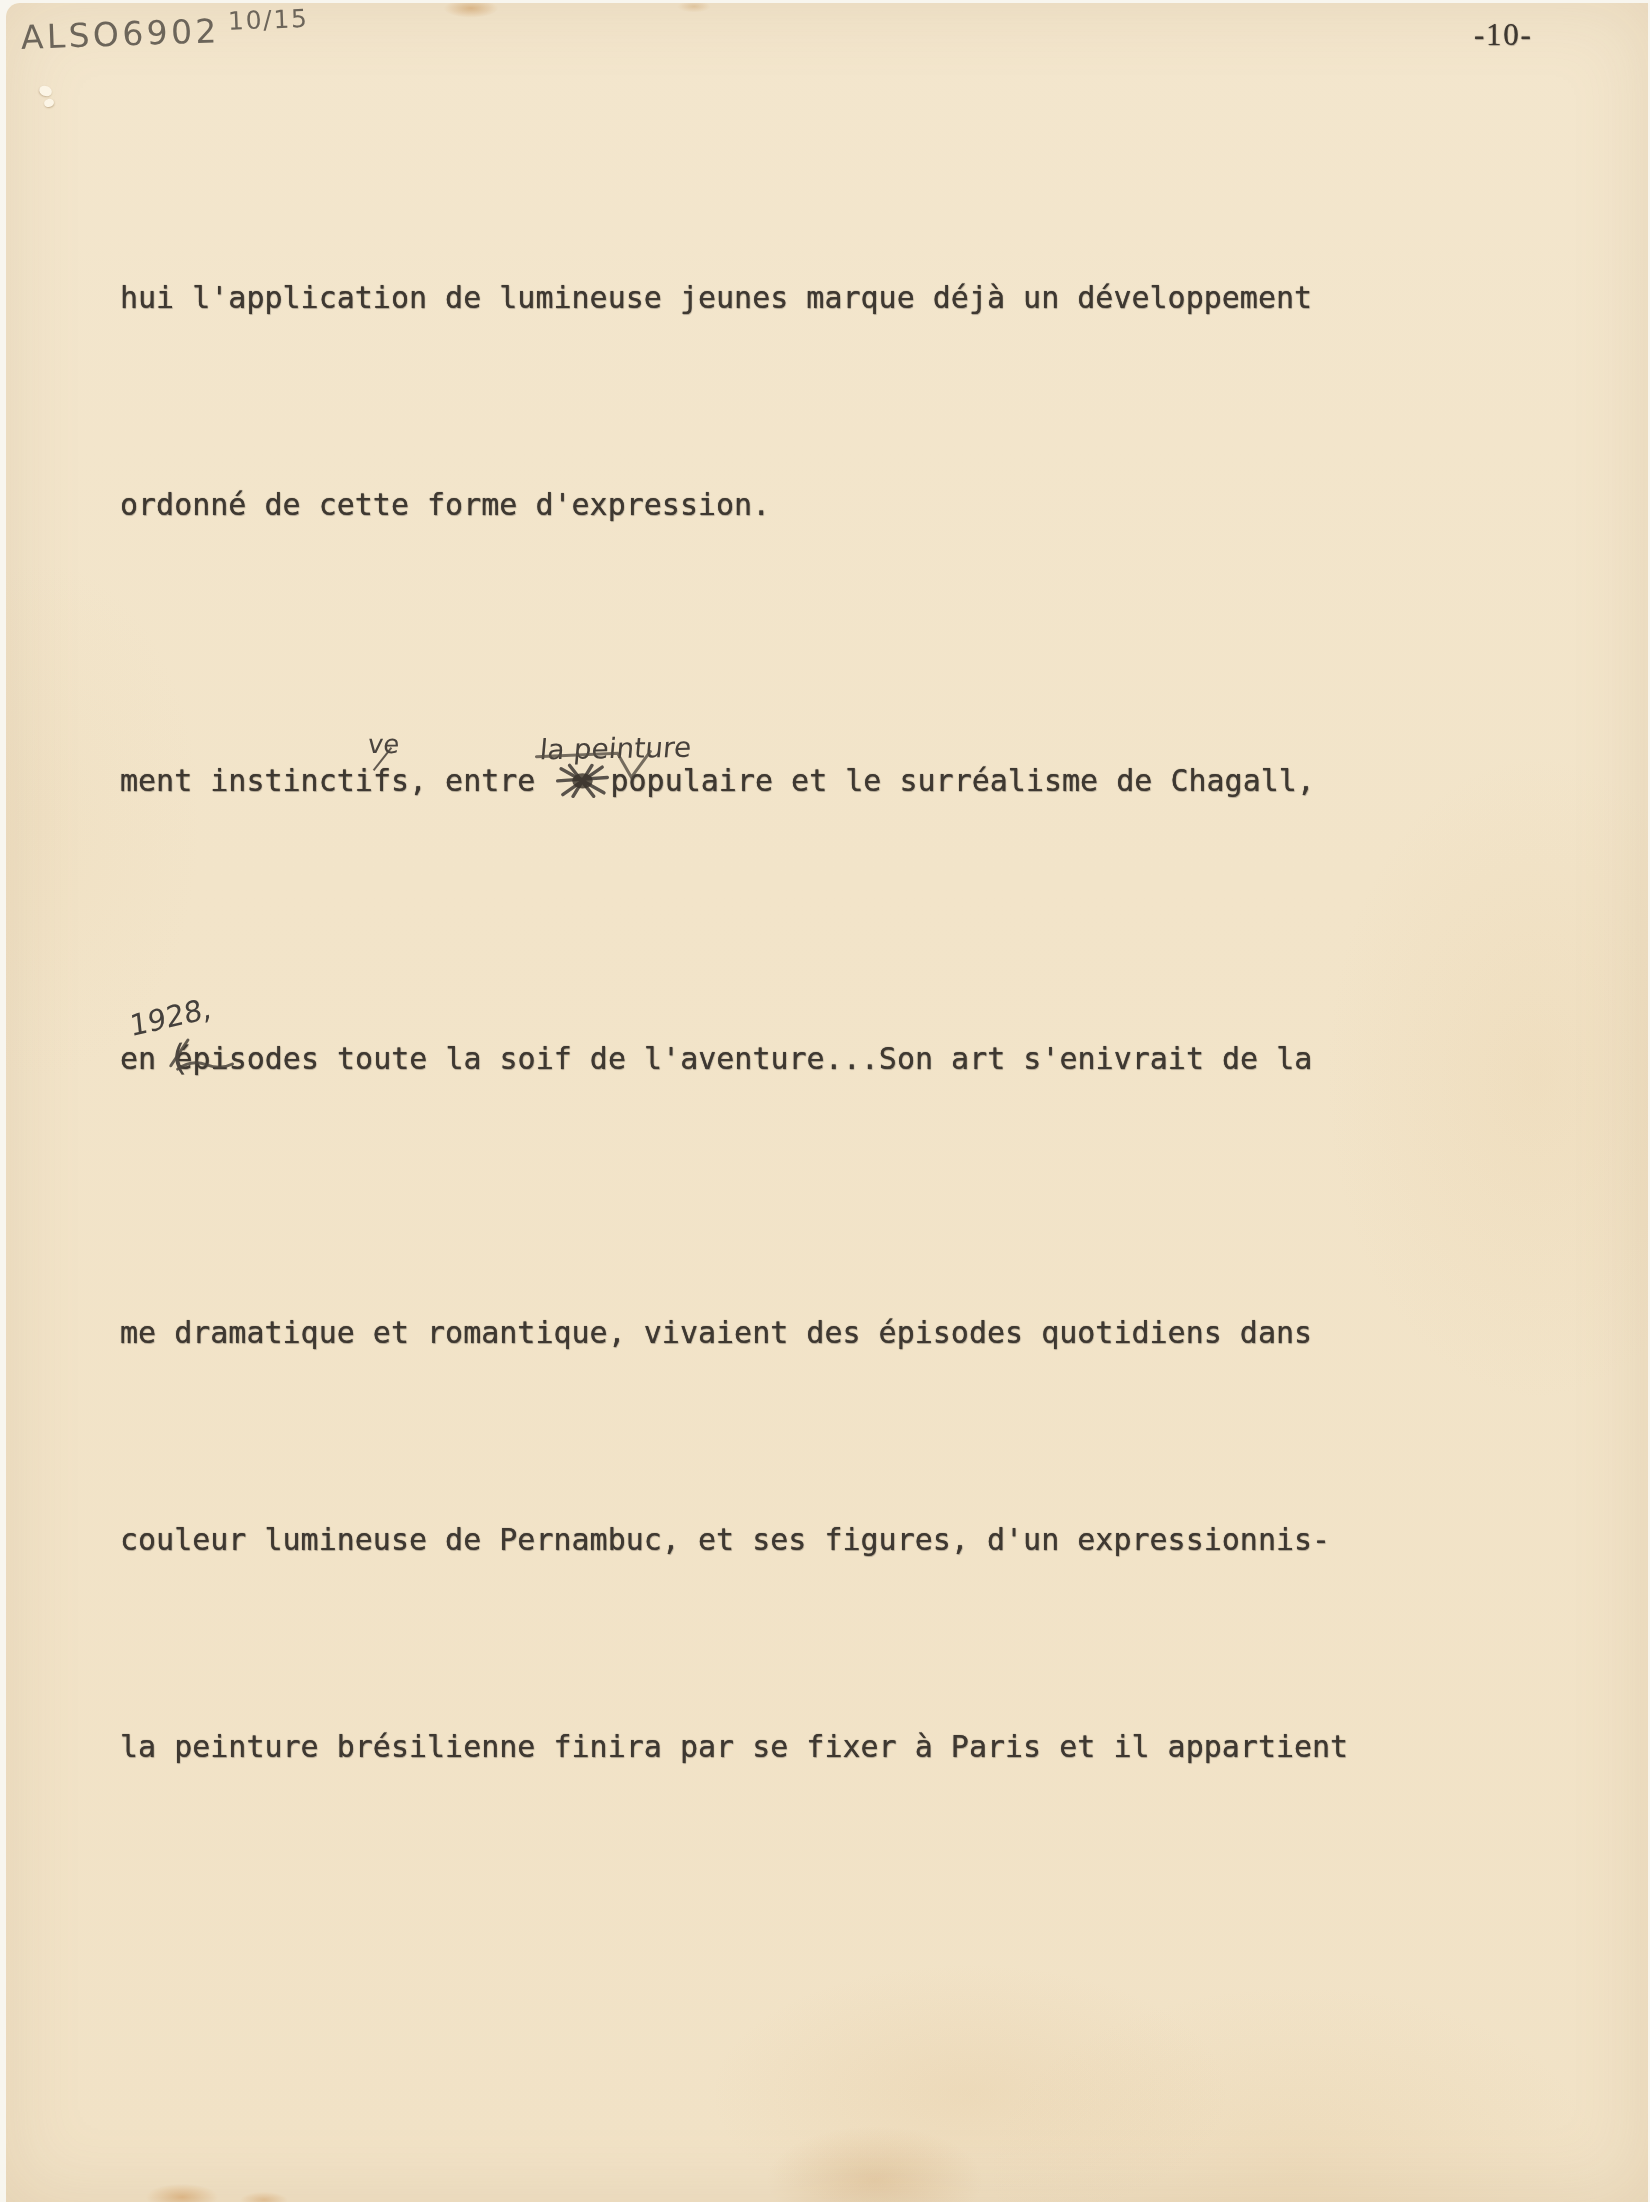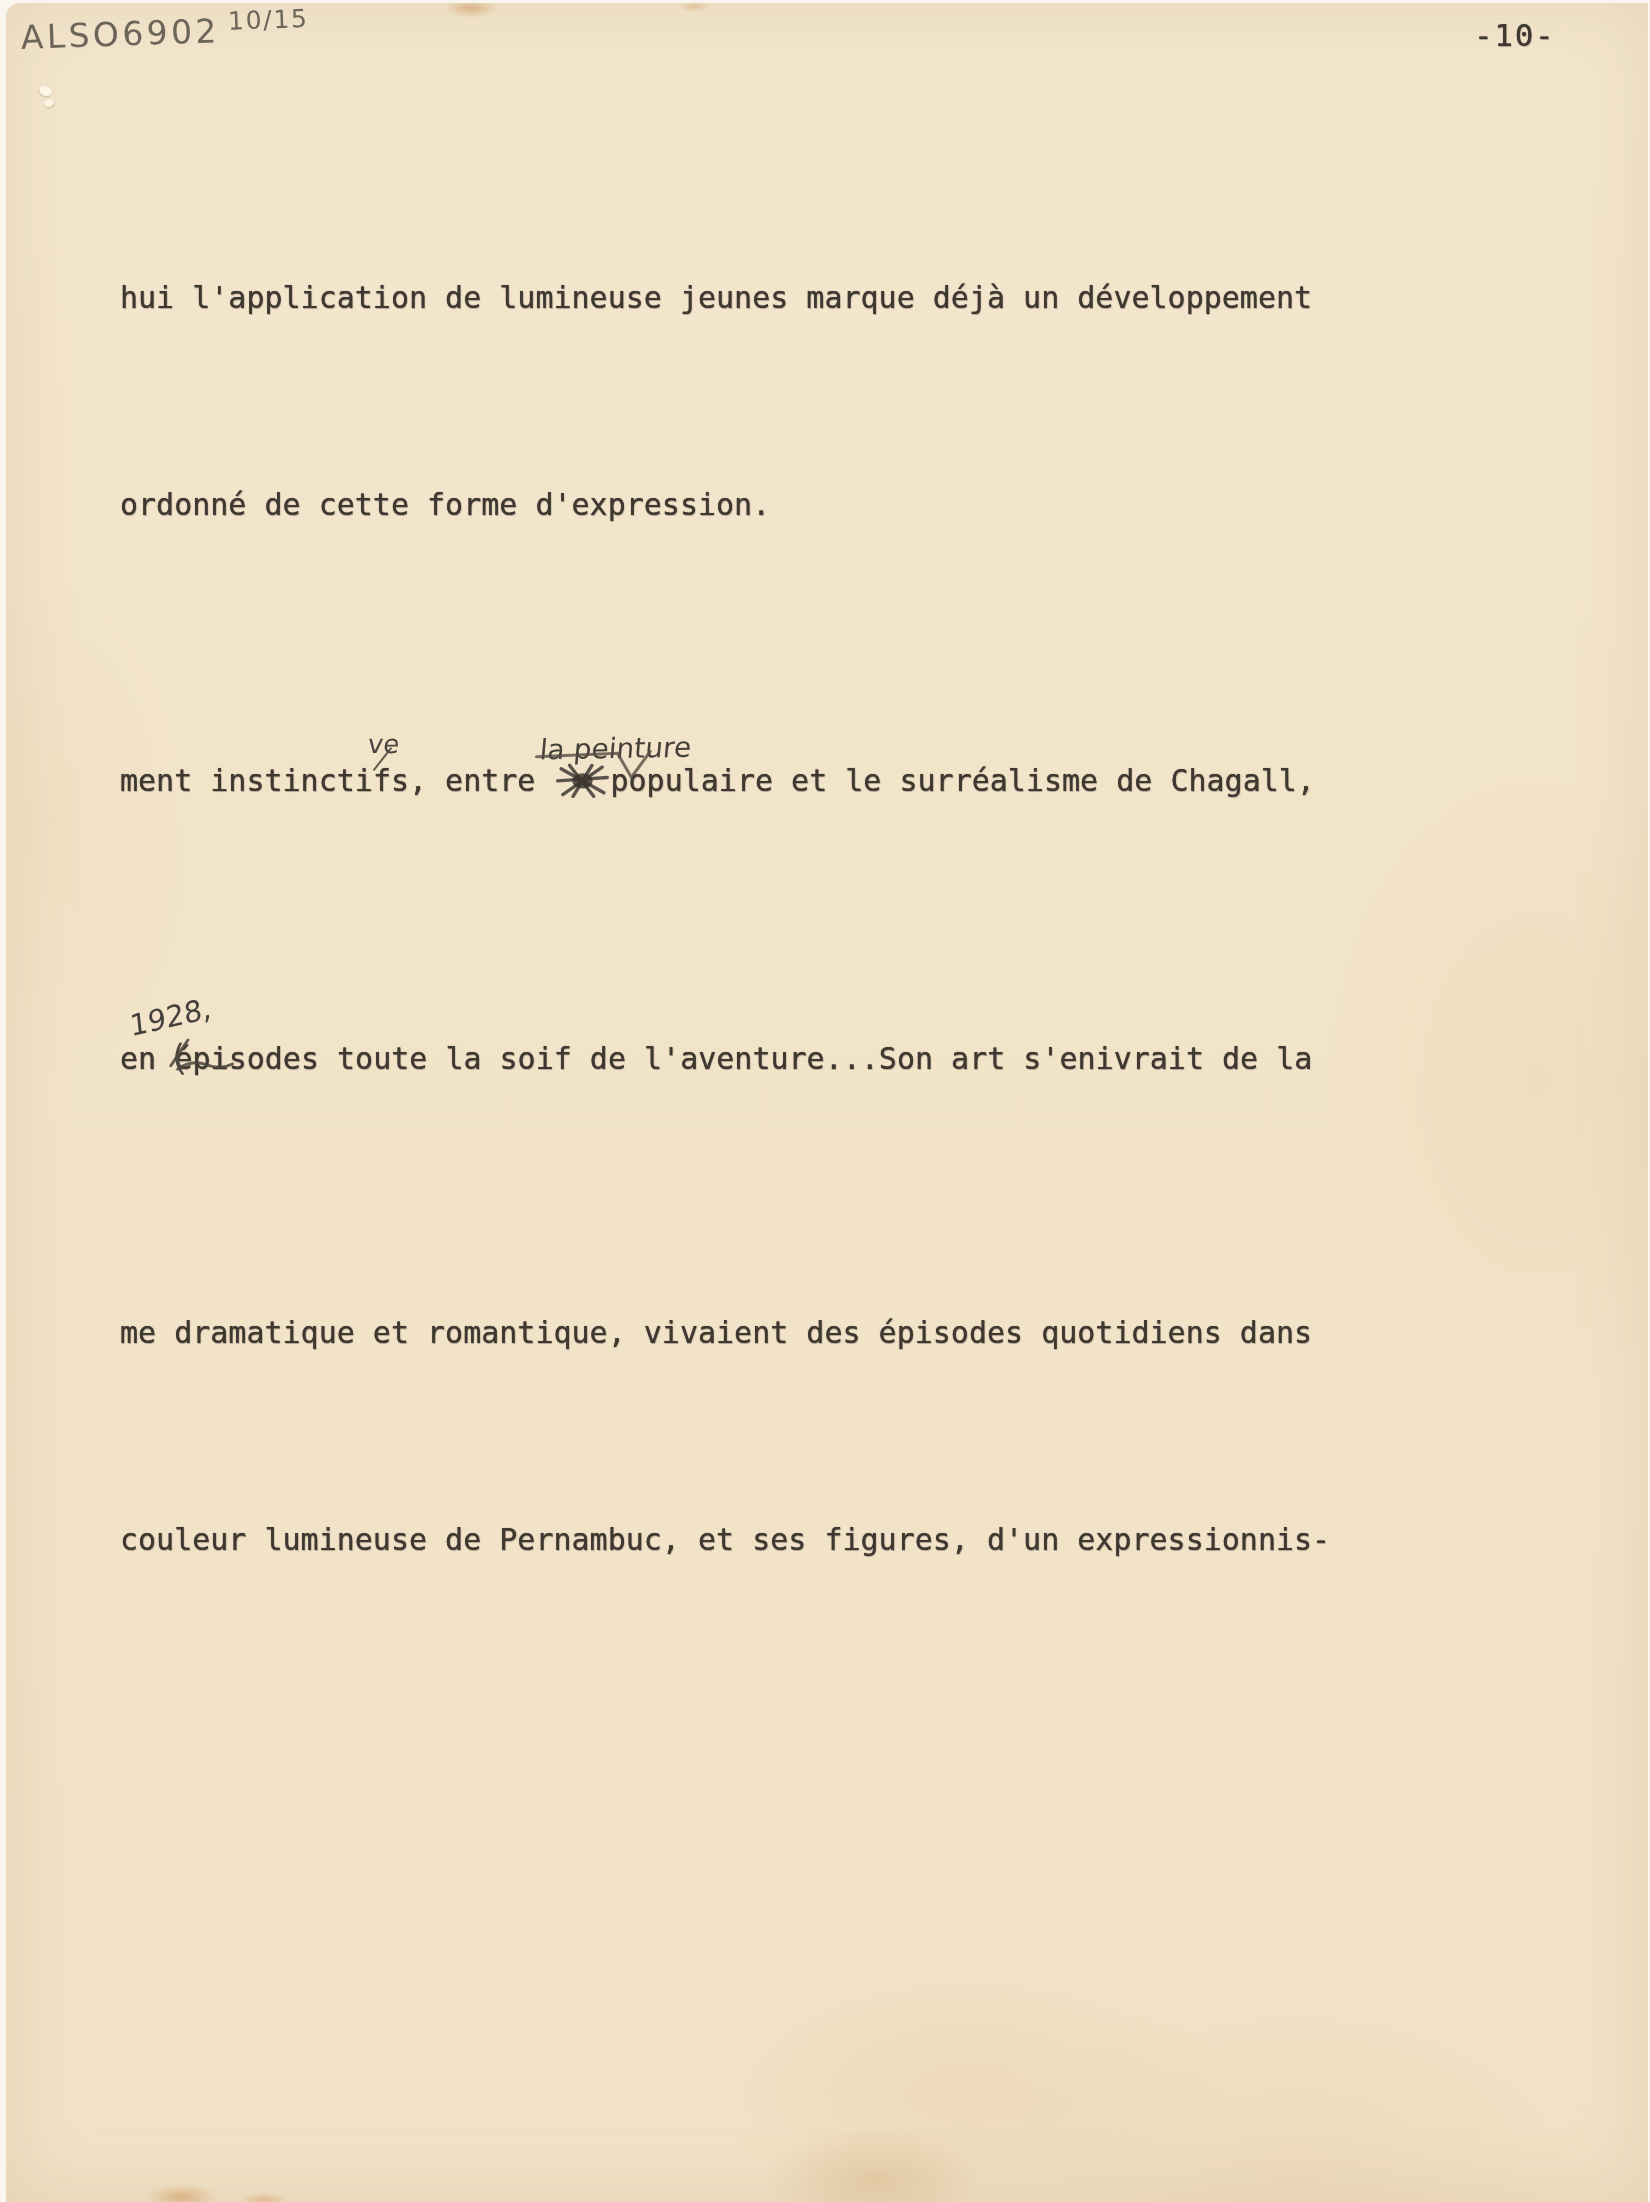"-10-" .pagenum { font-family: none -> Liberation Serif, serif }
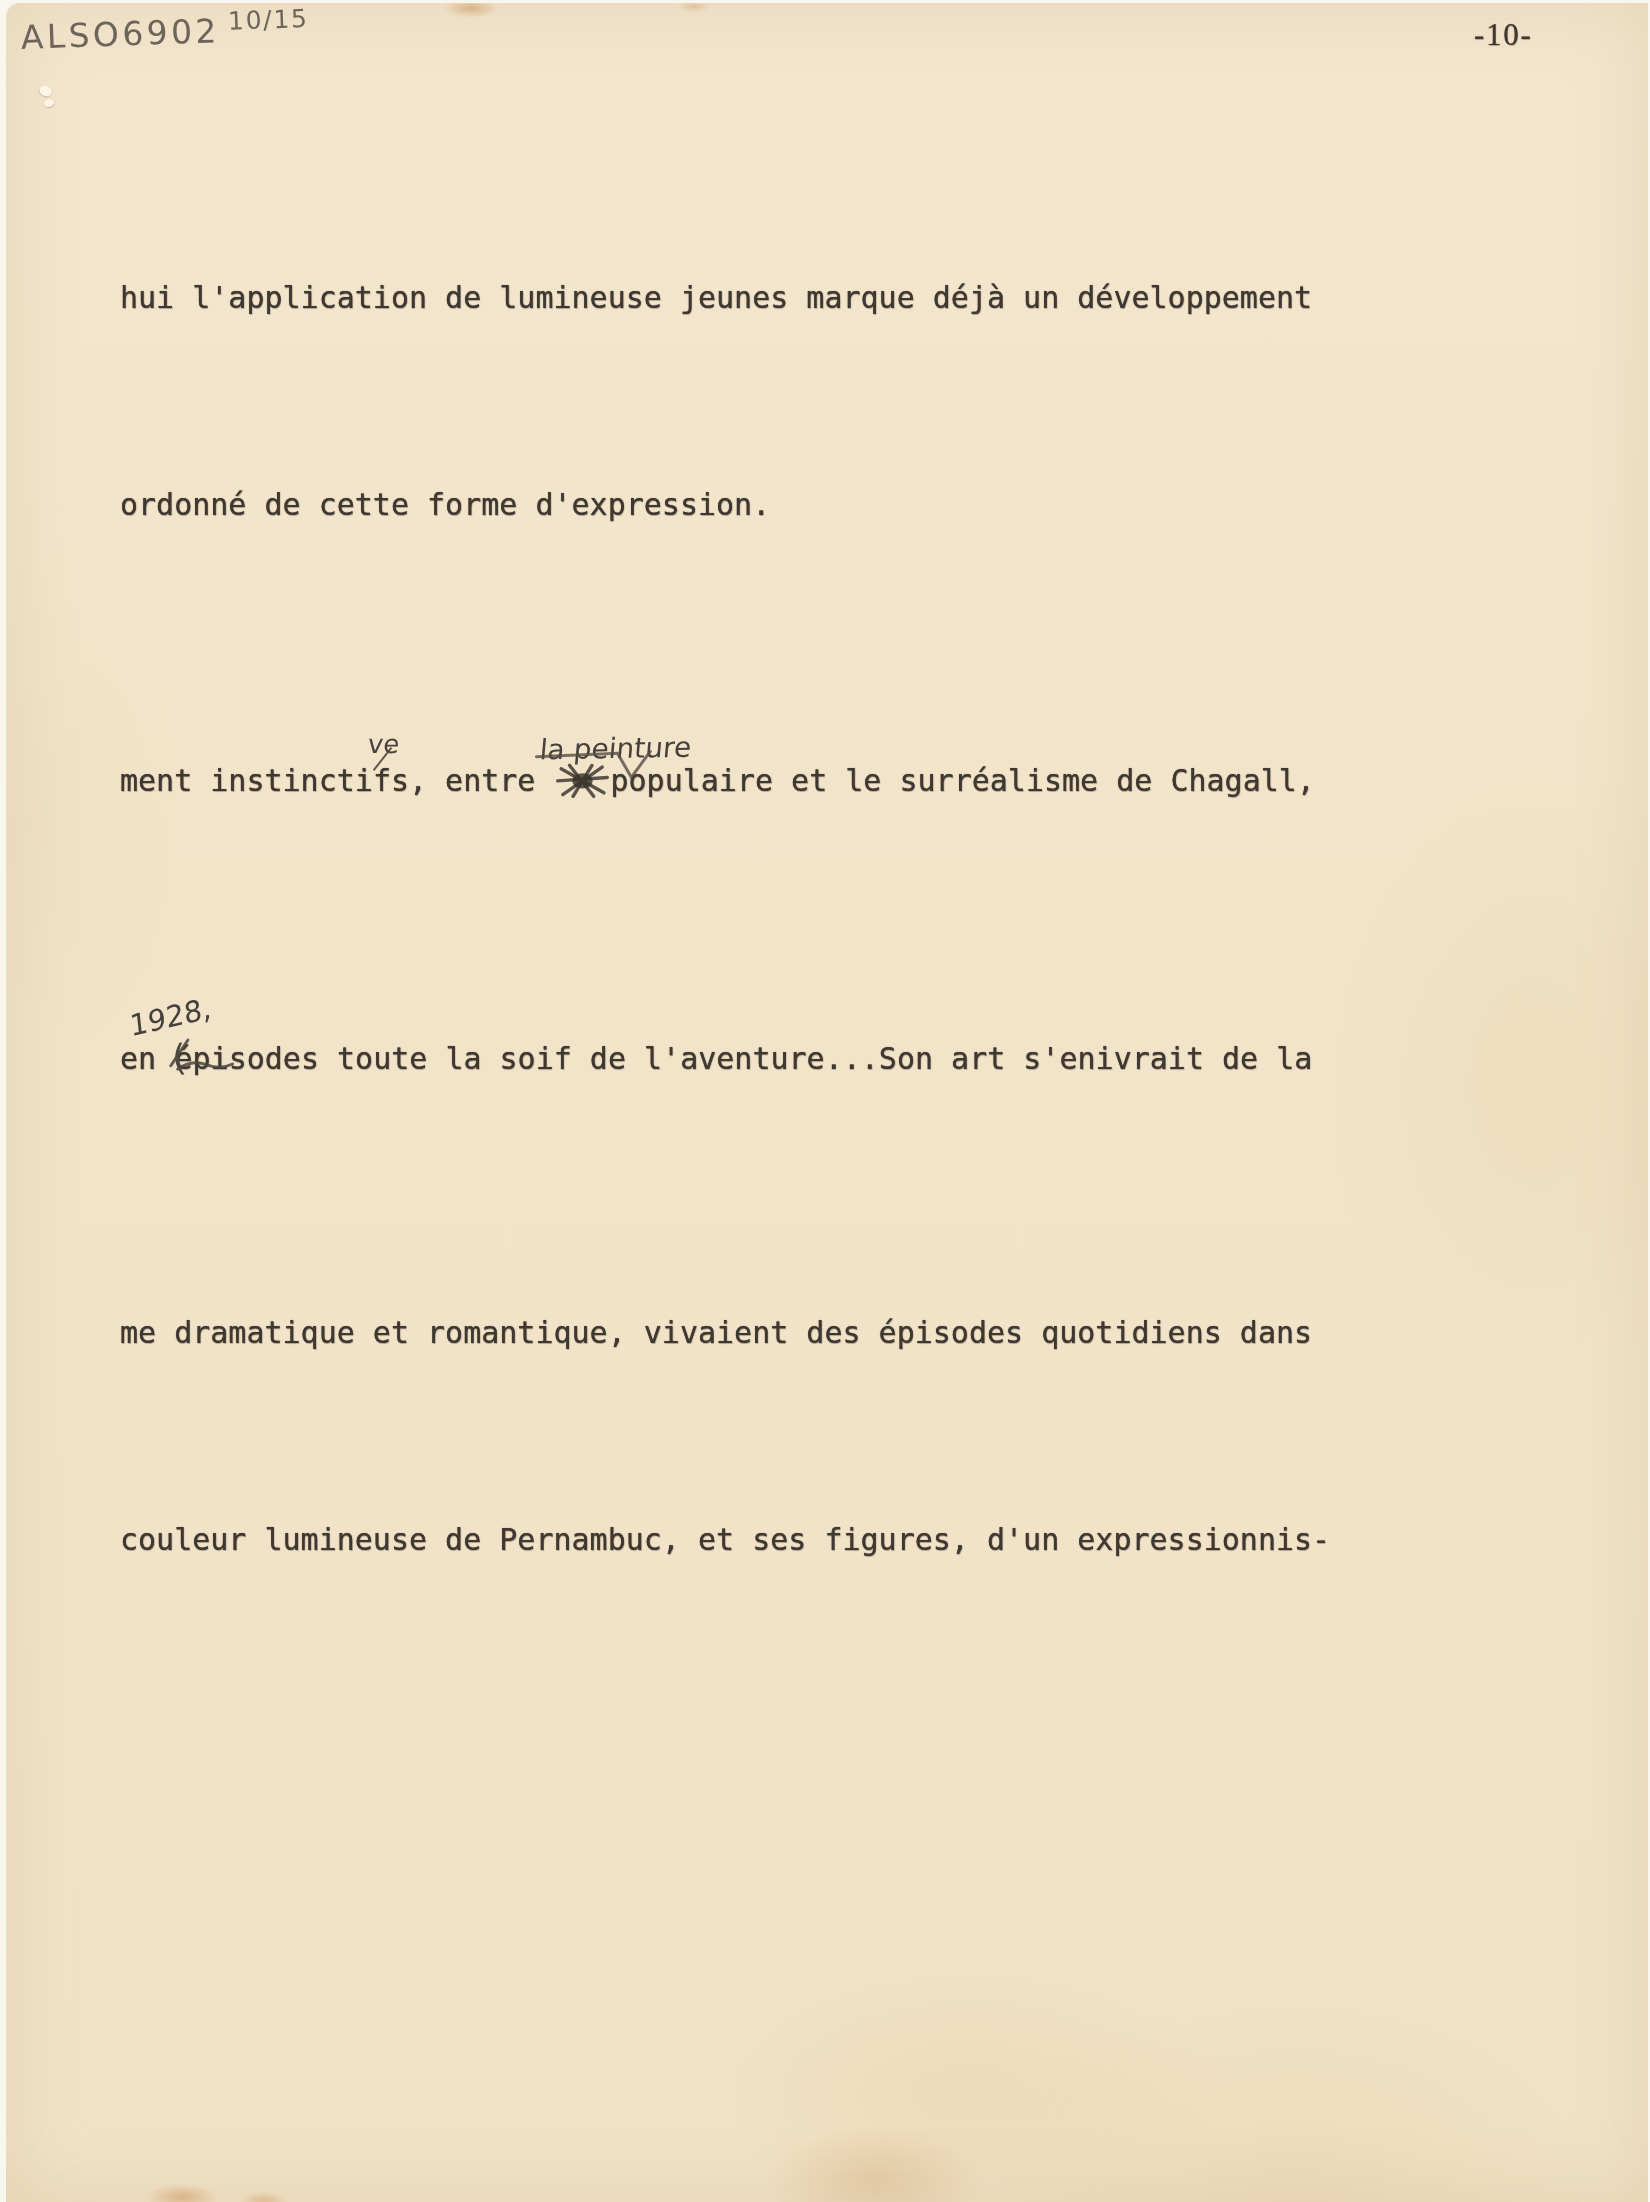"la peinture brésilienne finira par" div.line { html: none -> <div>la peinture brésilienne finira par se fixer à Paris et il appartient</div> }
